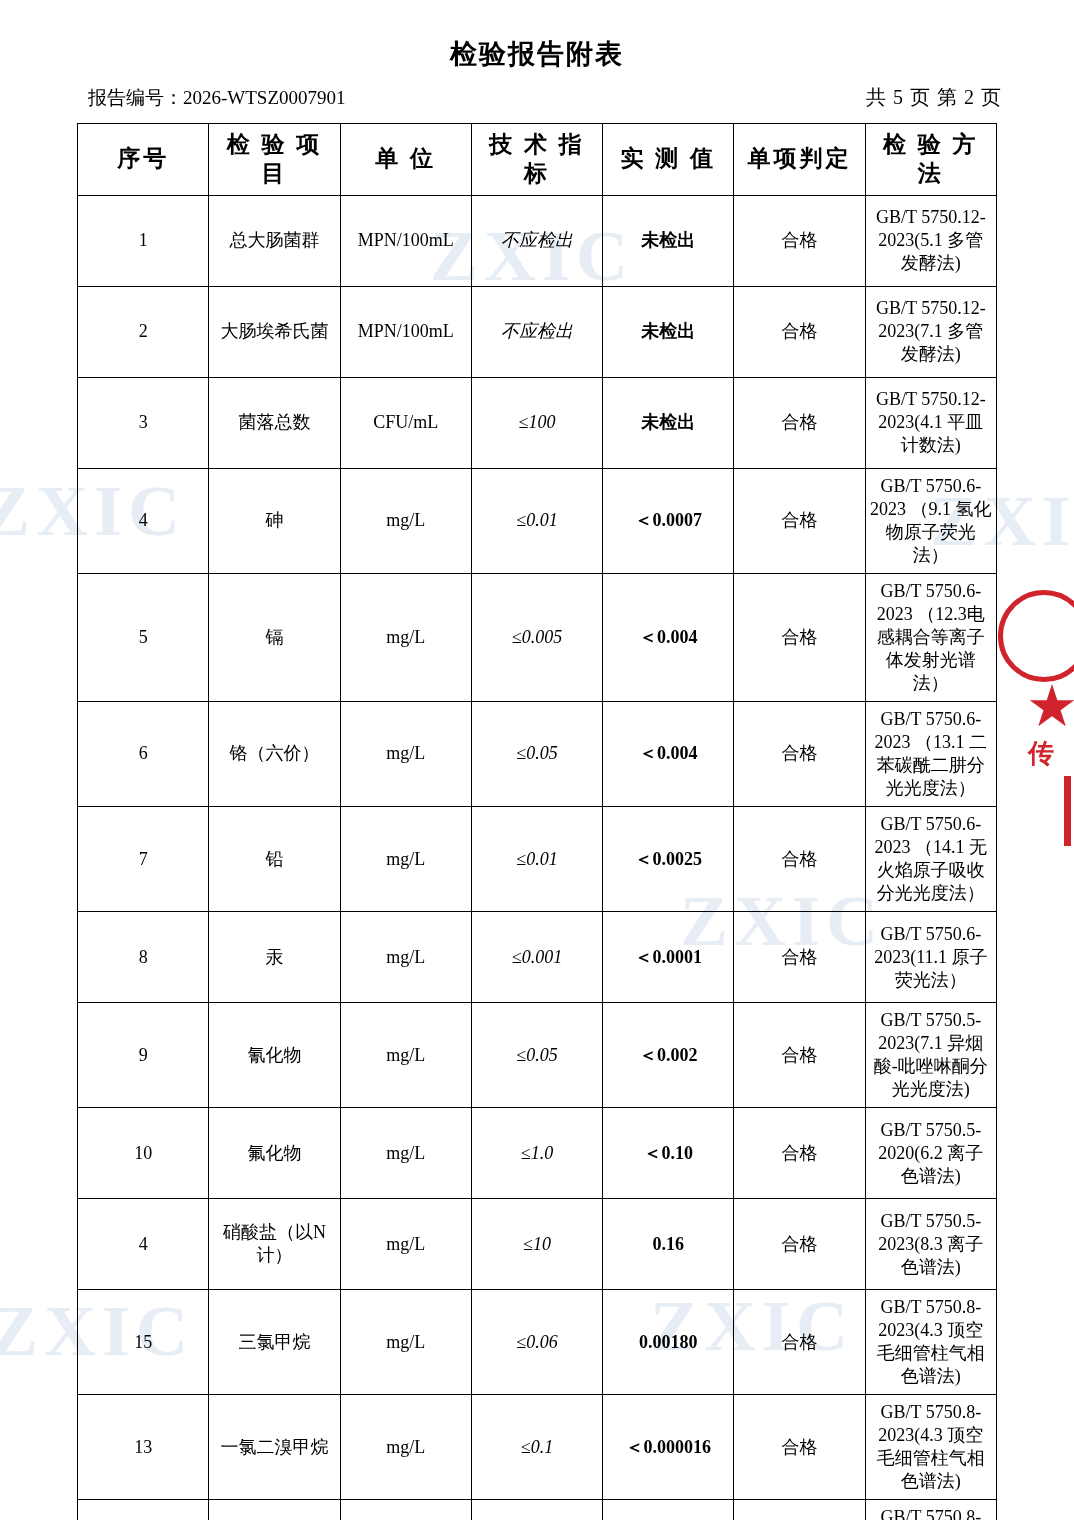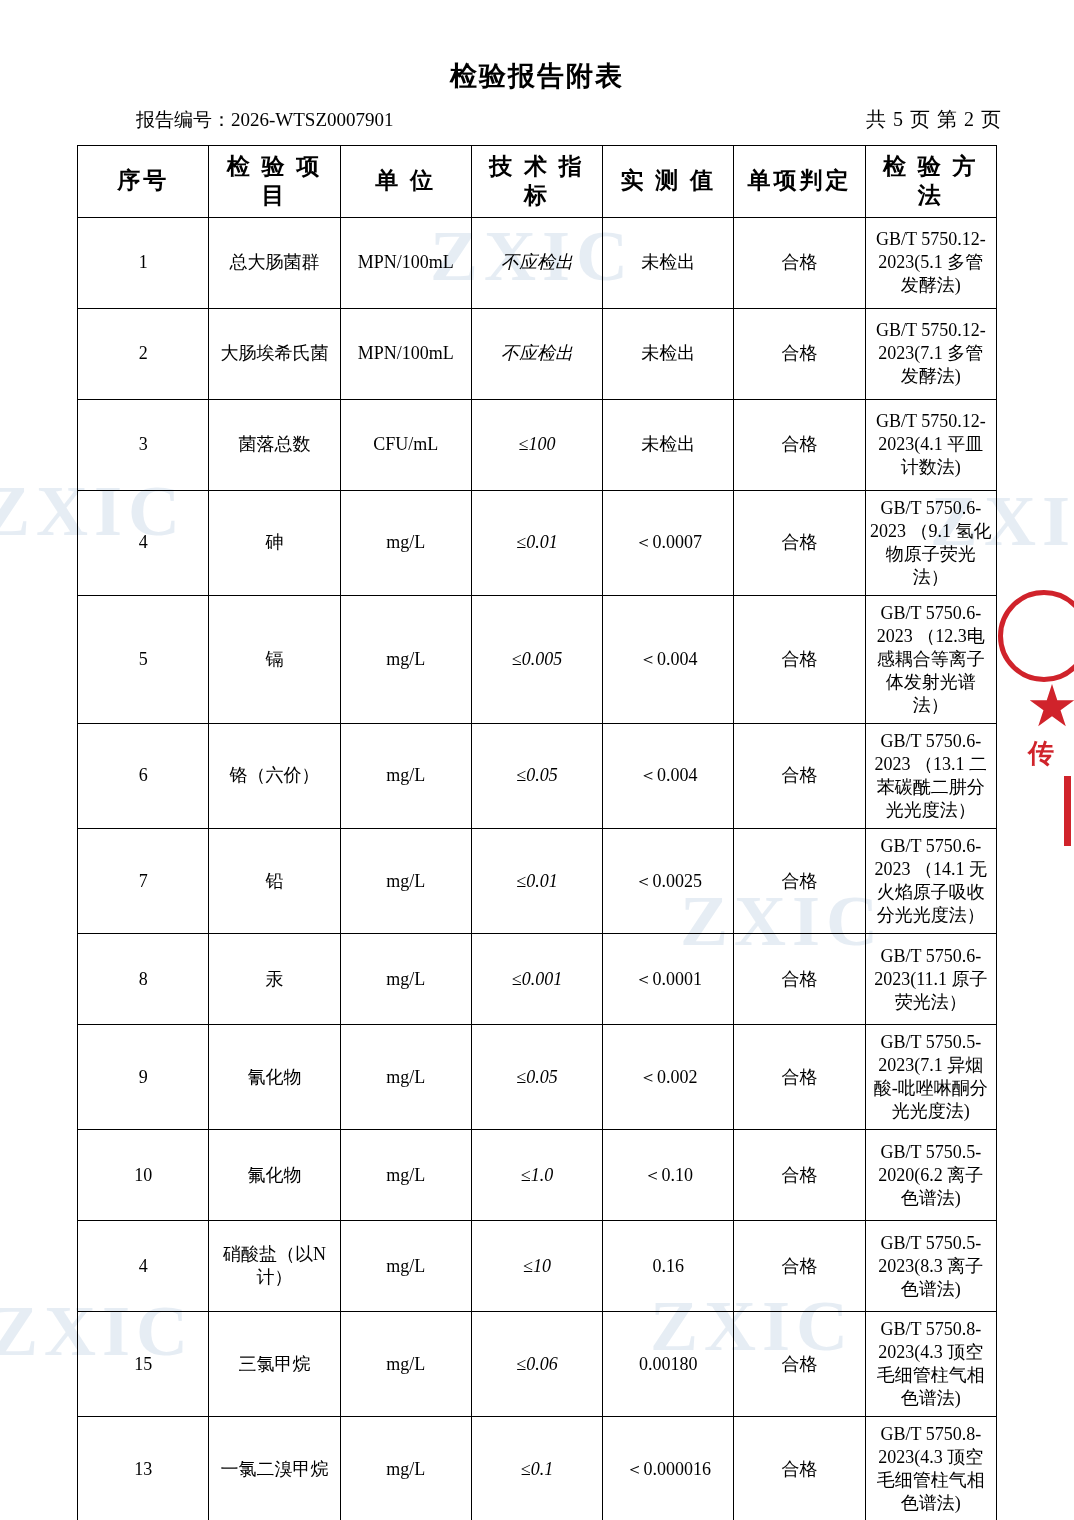"检验报告附表" .title { padding-top: 62px -> 40px }
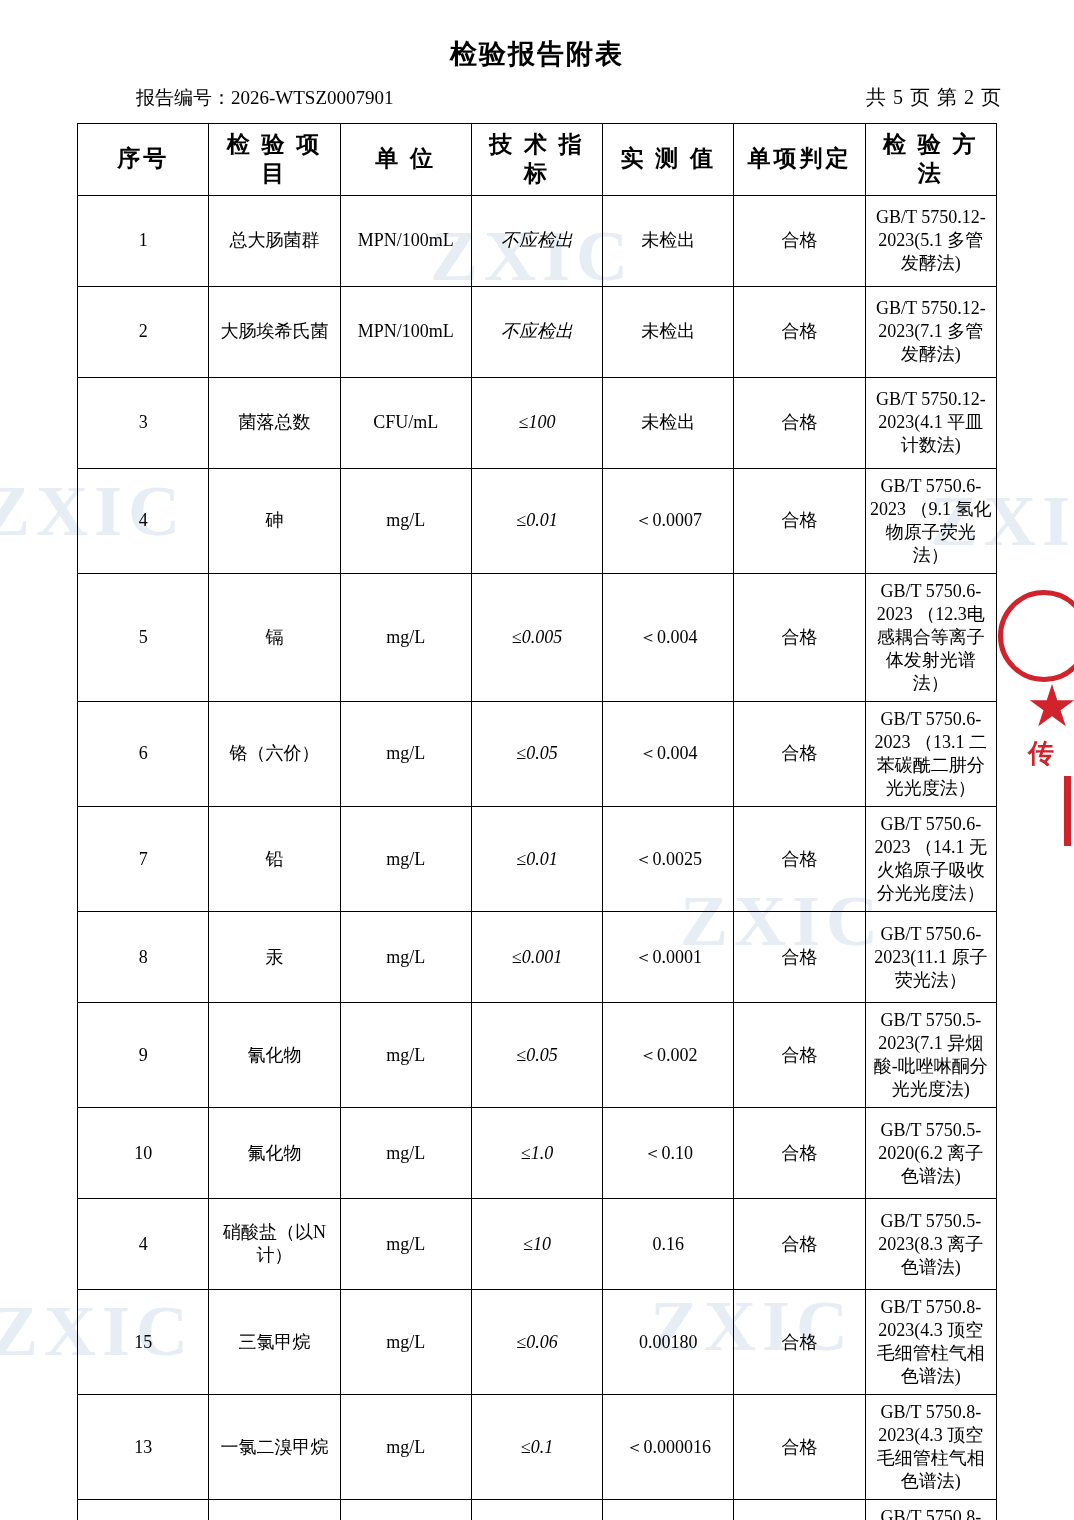"报告编号：2026-WTSZ0007901" .meta-row { margin-left: 48px -> none }
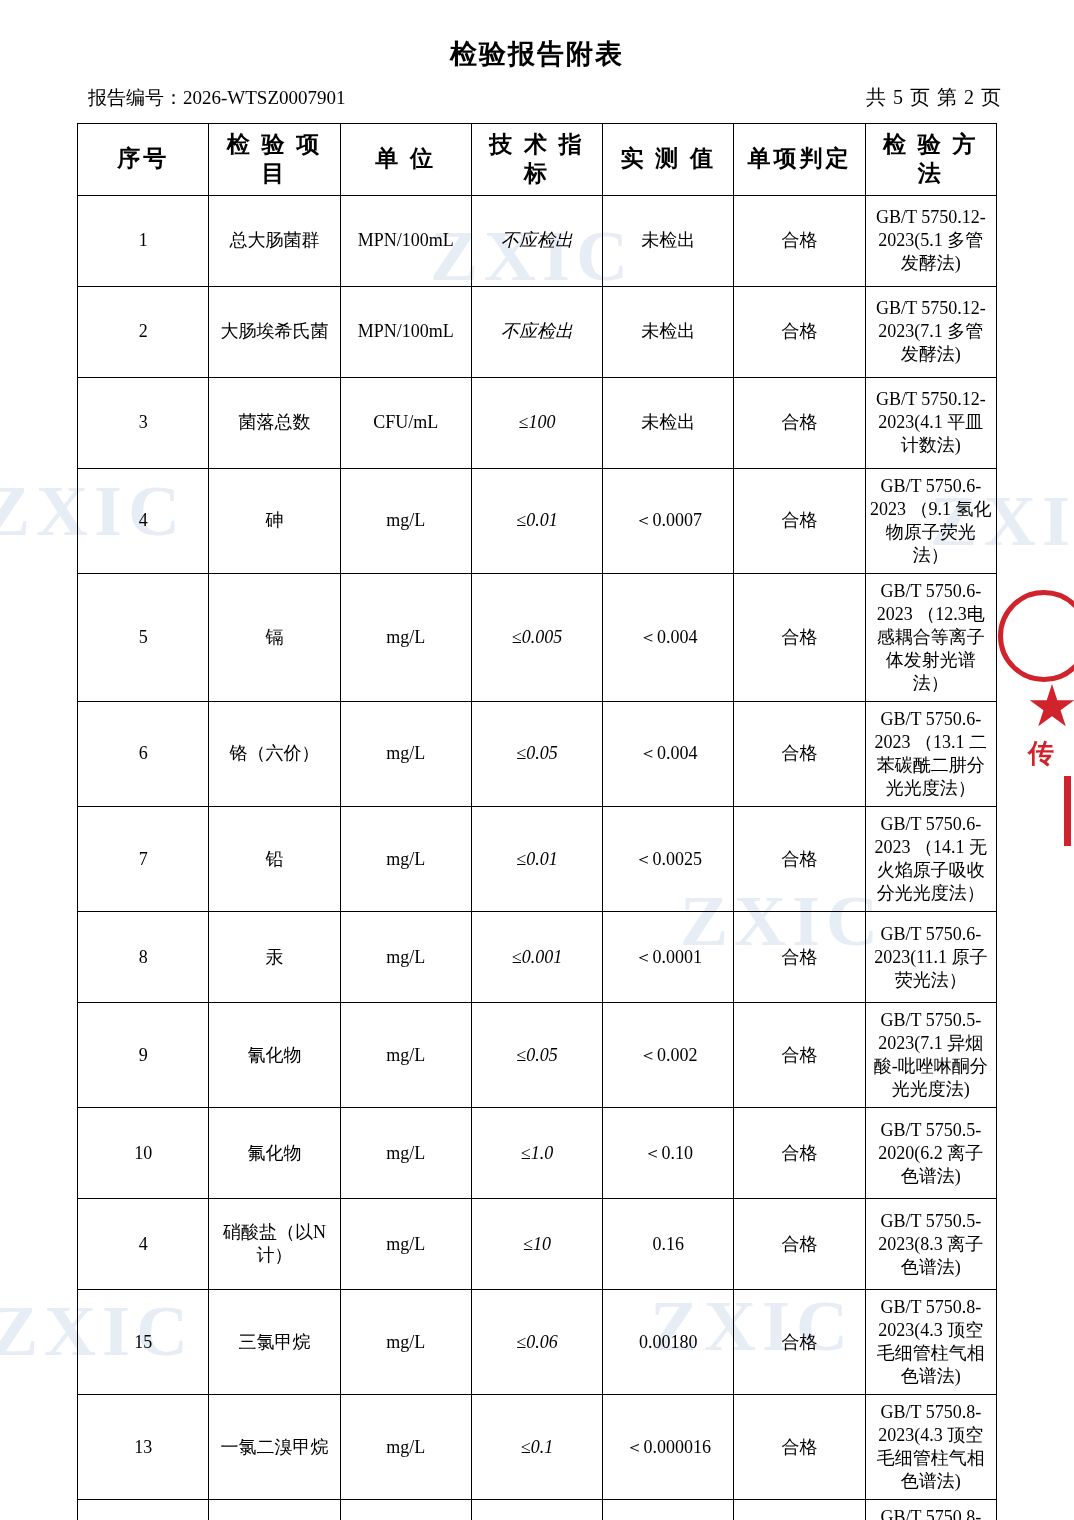"未检出" td.value { font-weight: none -> bold }
